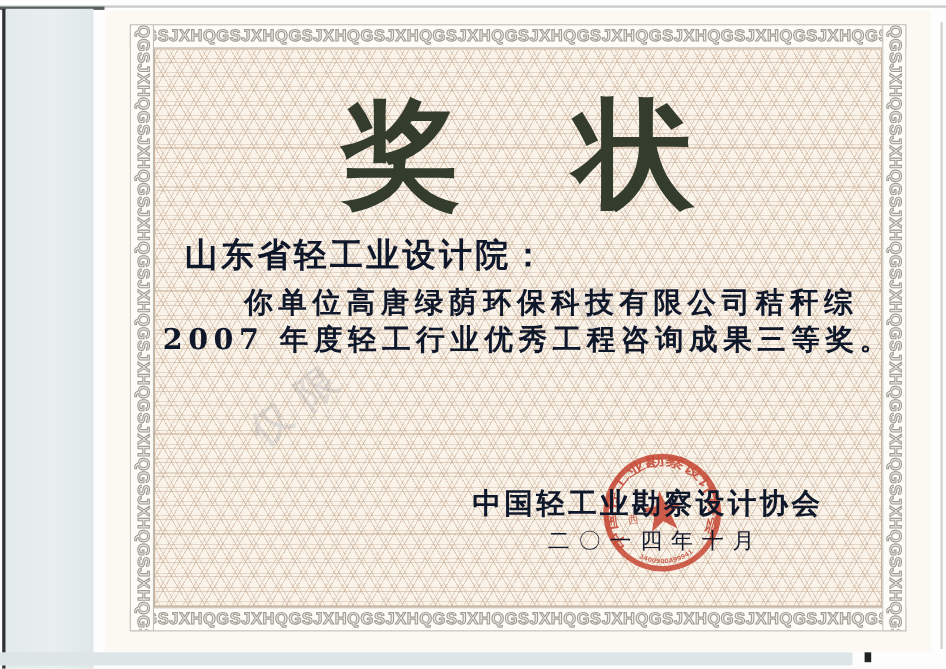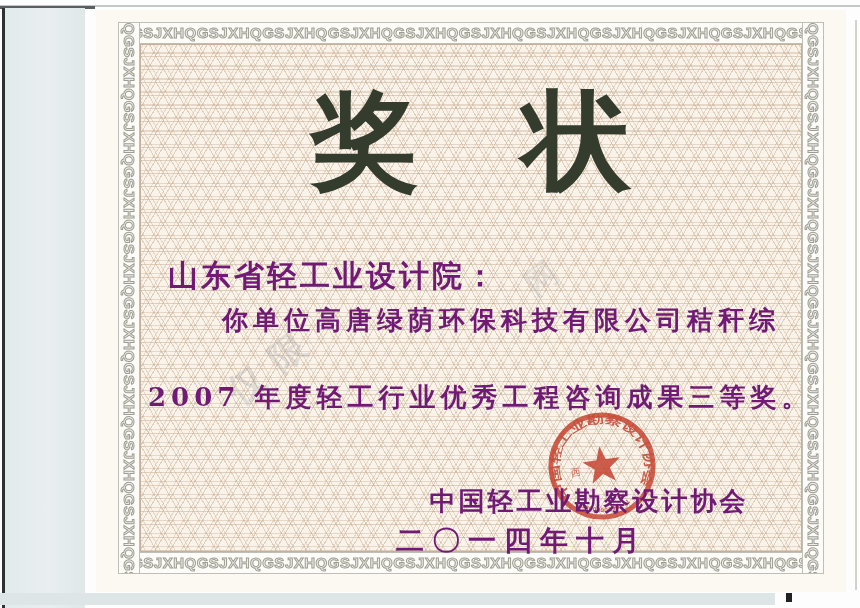"山东省轻工业设计院：" .ink { color: #701a75 -> #0f172a; margin-top: 44px -> none }
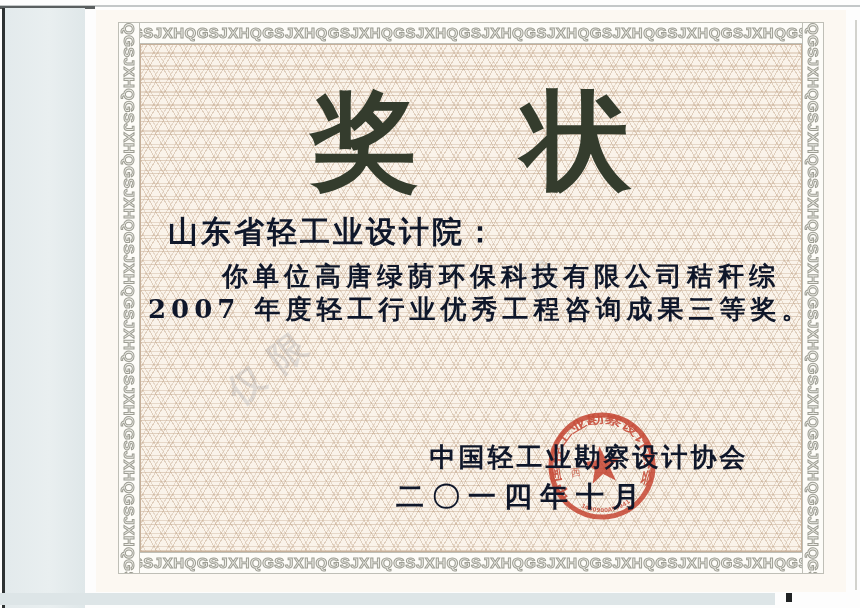"二〇一四年十月" .cert-date { font-size: 28px -> 20px; font-weight: 700 -> 400; text-align: left -> center }
